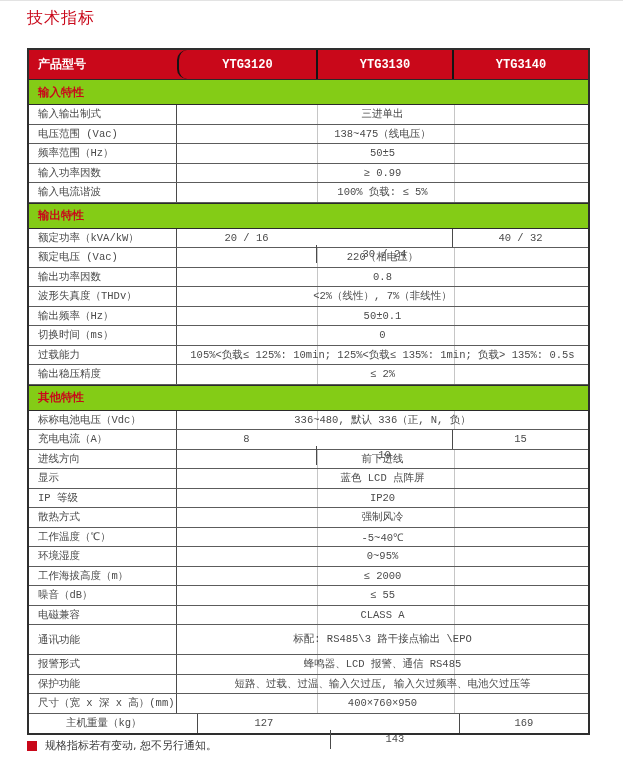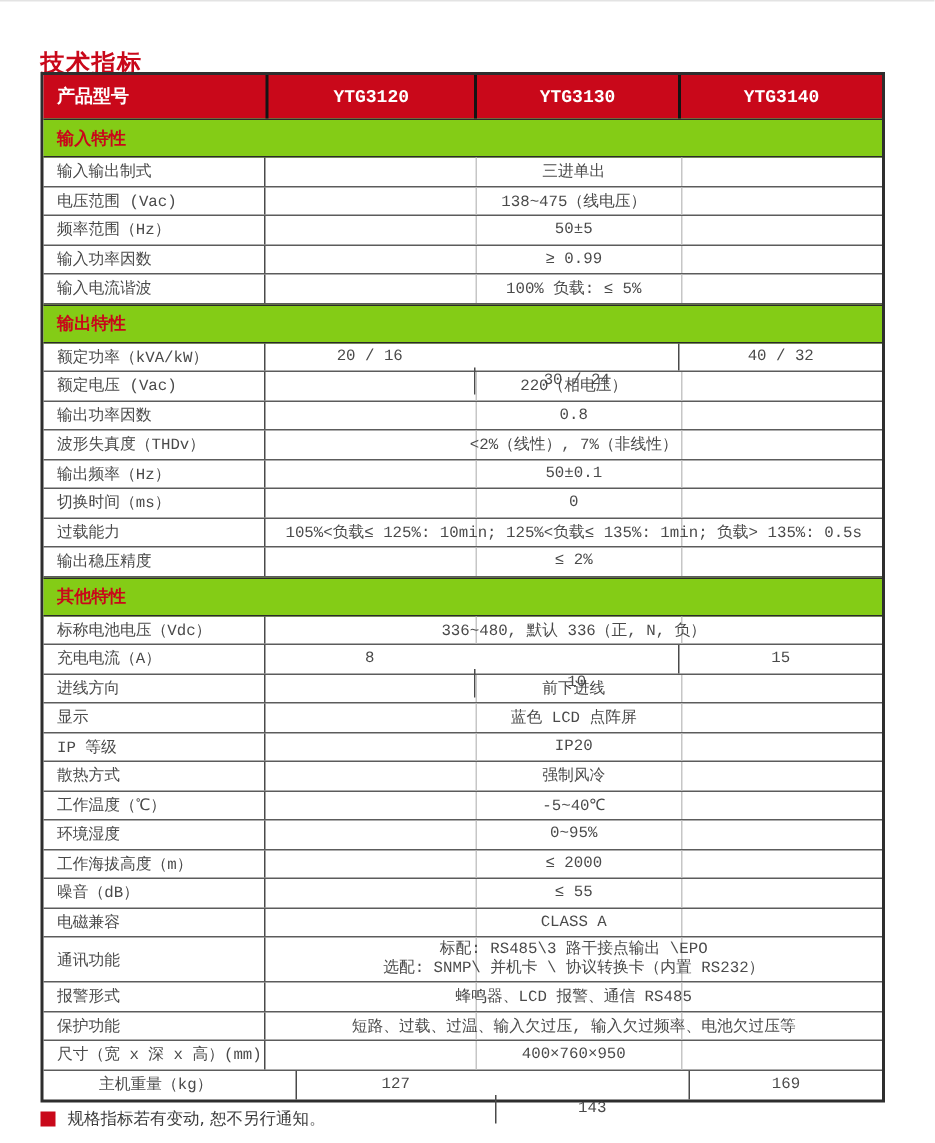"技术指标" .page-title { font-weight: bold -> normal; margin-top: 24px -> none }
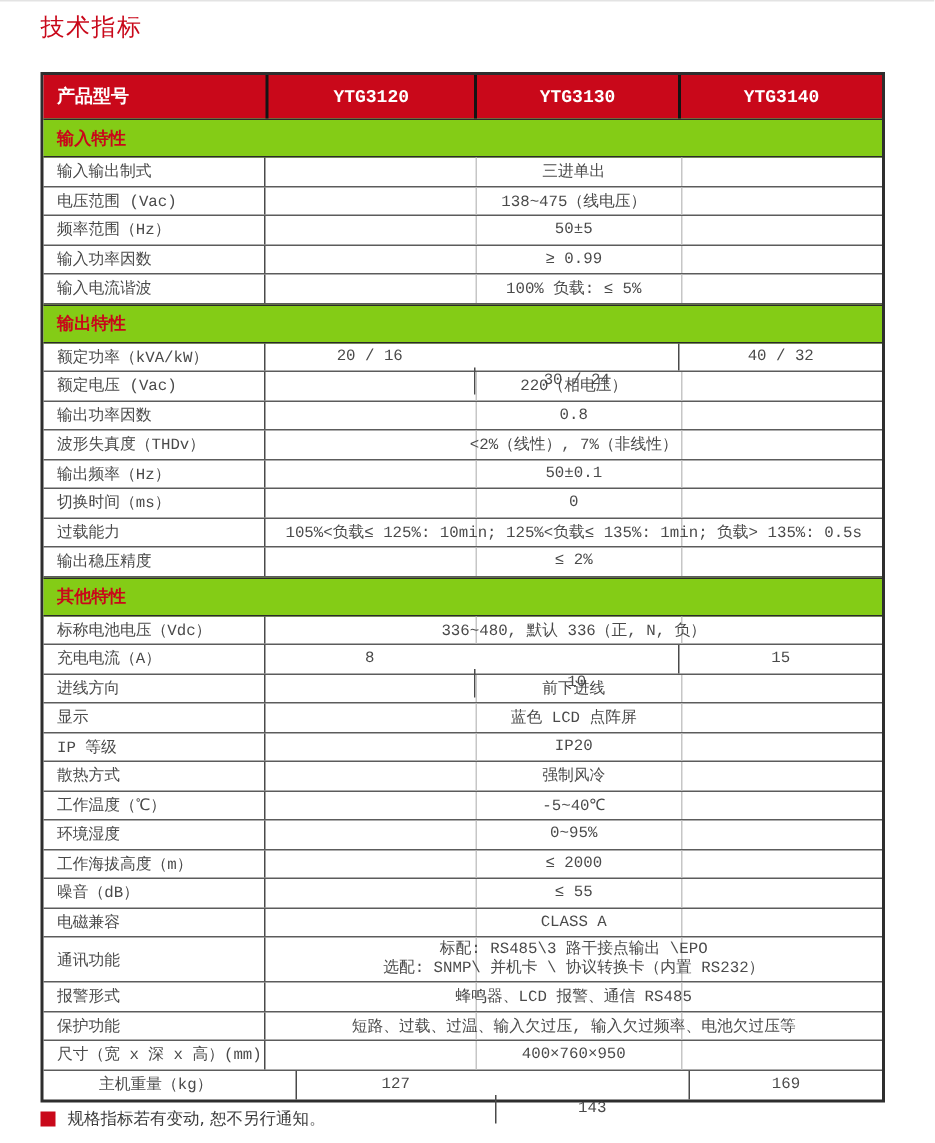"YTG3120" .th.vcol.c2 { border-radius: none -> 10px }
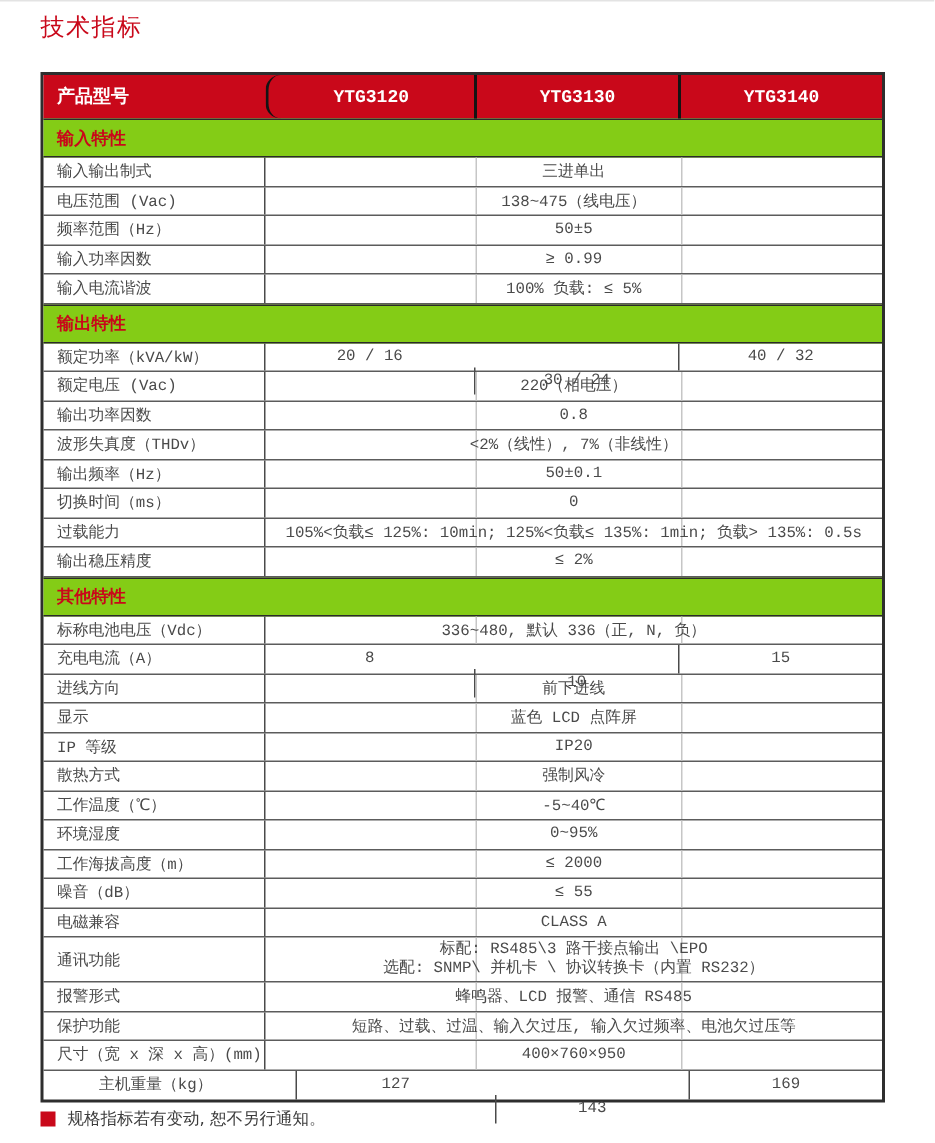"选配: SNMP\ 并机卡 \ 协议转换卡（内置" div.line { html: <div>选配: SNMP\ 并机卡 \ 协议转换卡（内置 RS232）</div> -> none }
